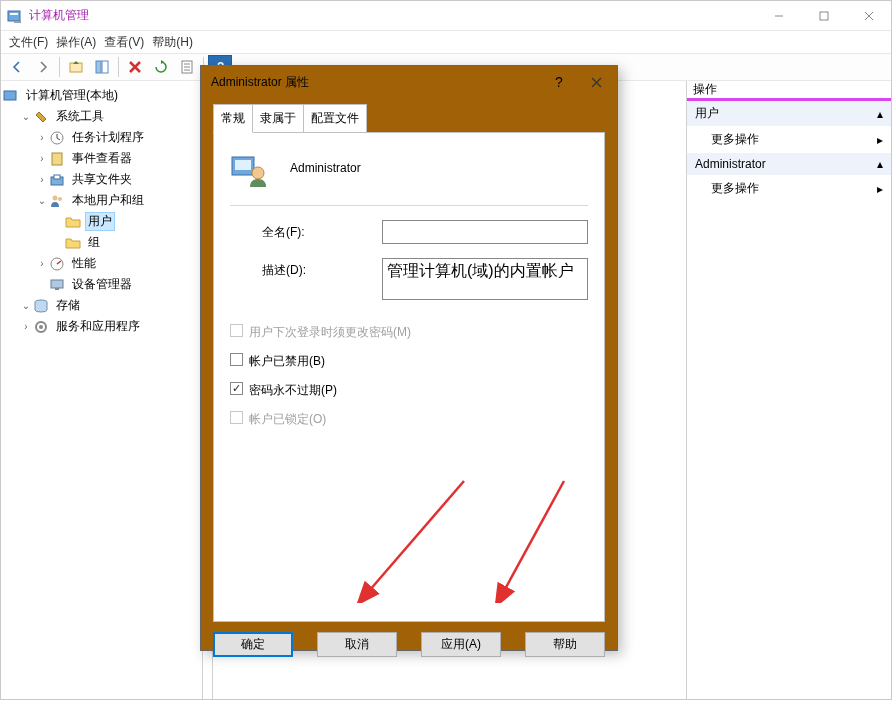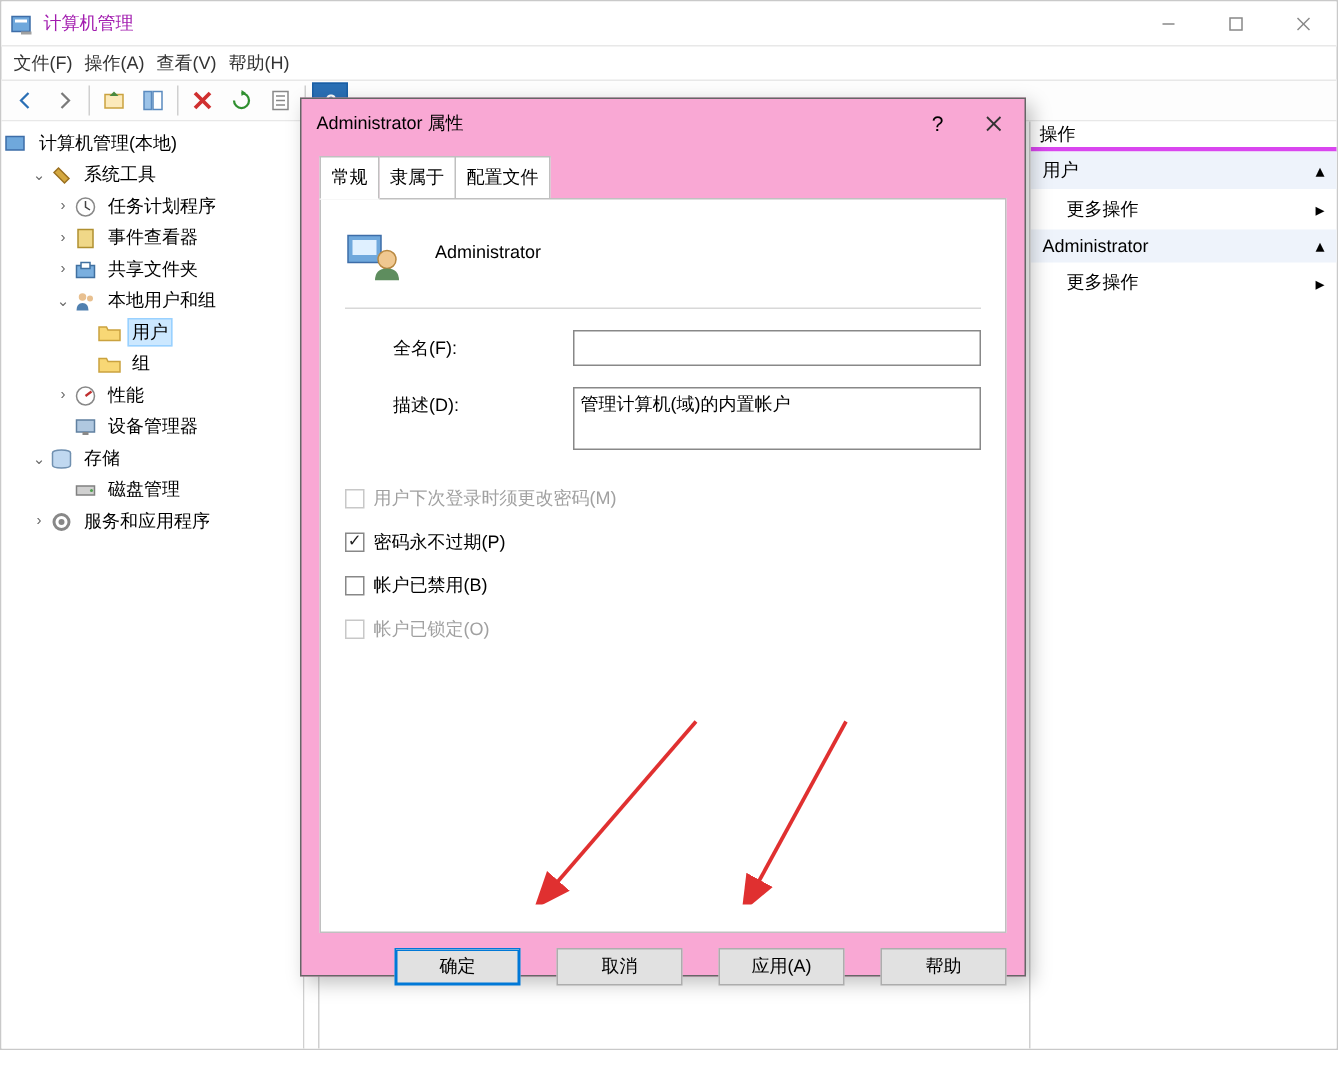"Administrator 属性" .dialog { background: #f9a8d4 -> #a16207; width: 484px -> 418px }
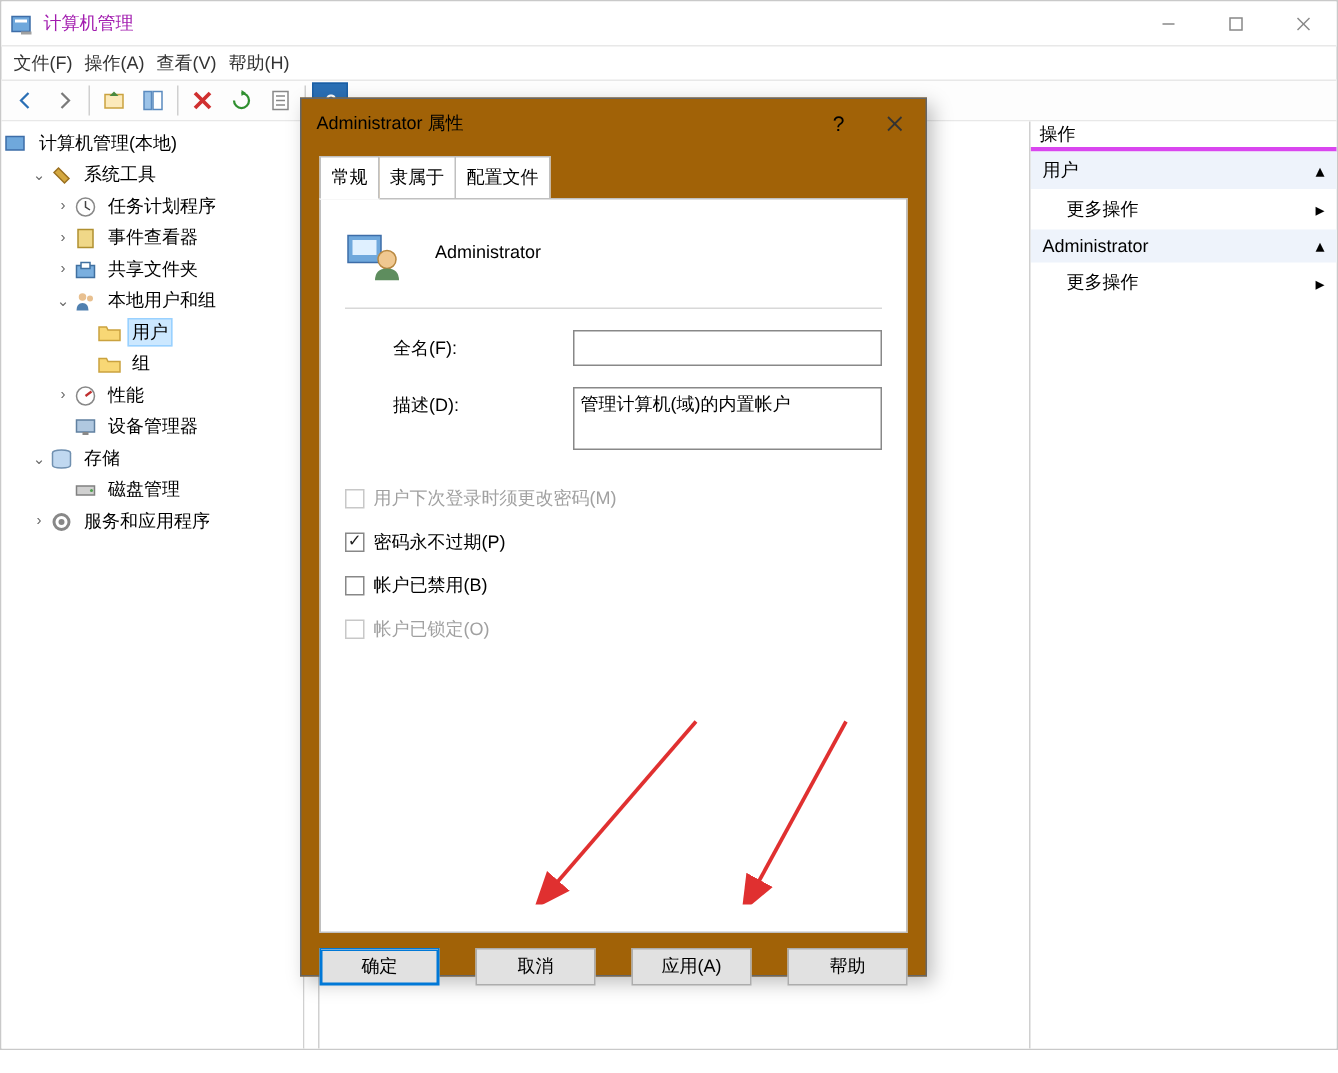"管理计算机(域)的内置帐户" .field-textarea { font-size: 12px -> 16px }
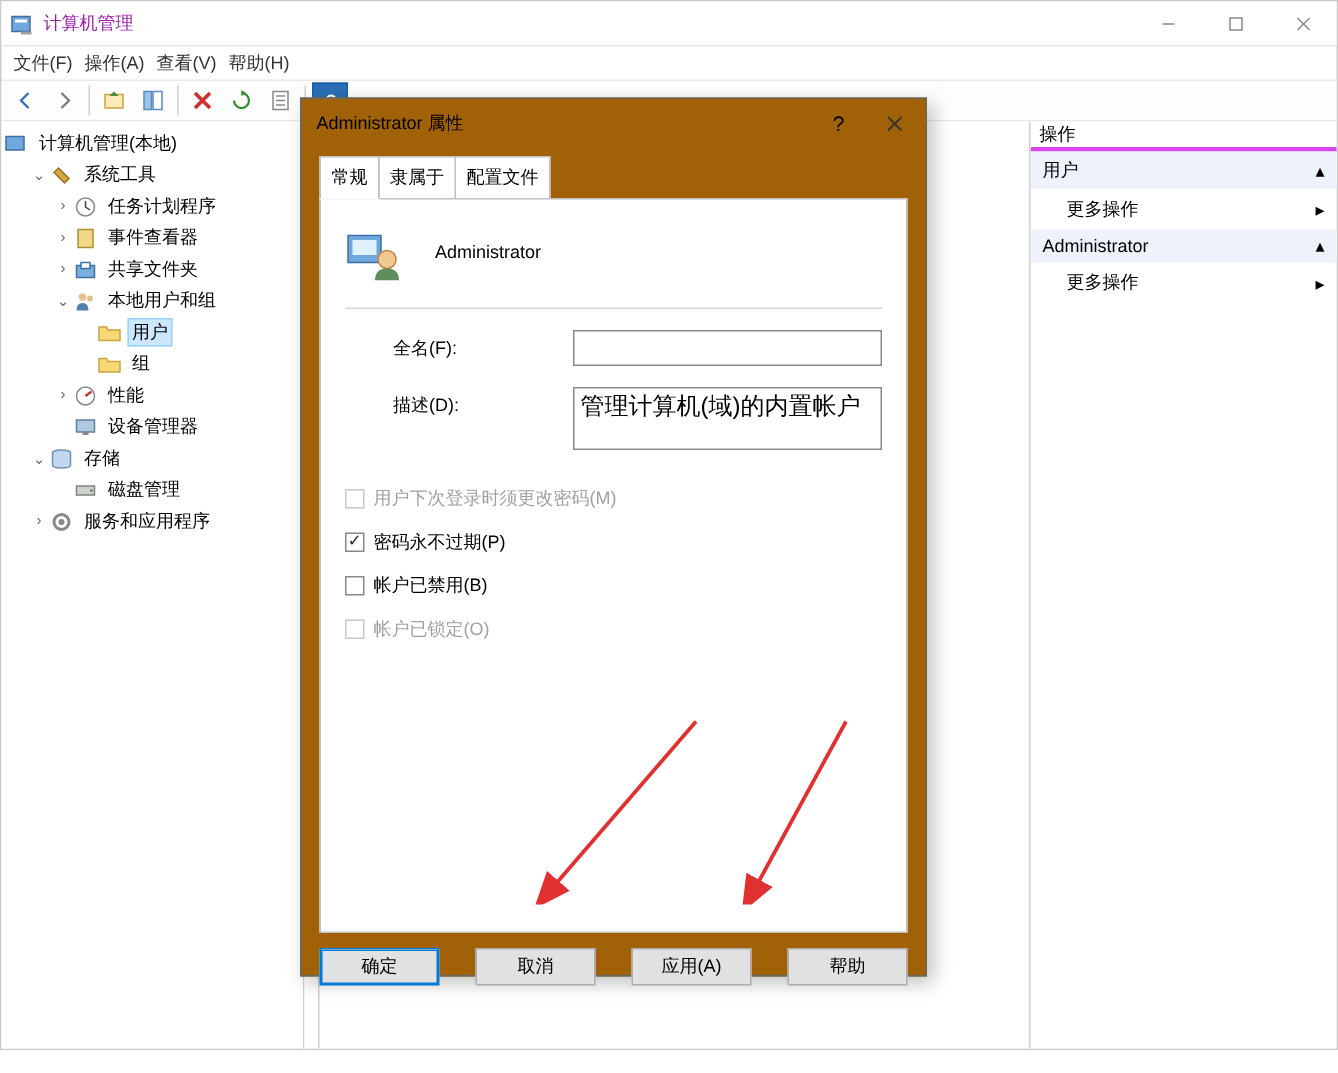"磁盘管理" div.tree-children { html: <div> <div> <span></span> <span> <svg> <rect></rect> <circle></circle> </svg> </span> <span>磁盘管理</span> </div> </div> -> none }
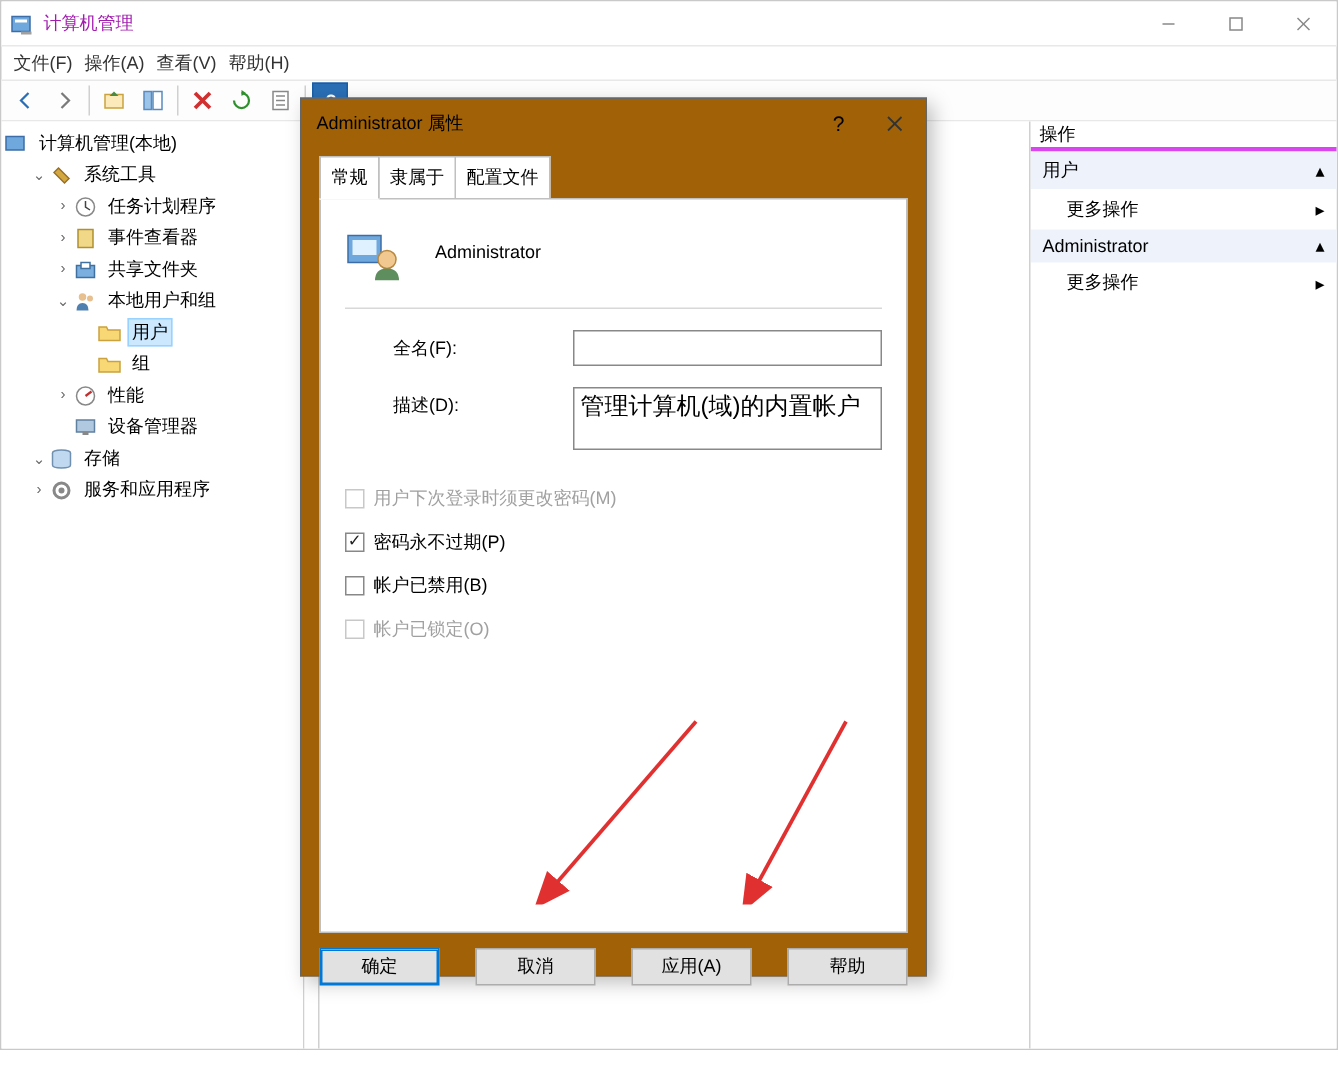"用户下次登录时须更改密码(M)" .chk-row { align-items: center -> flex-start }
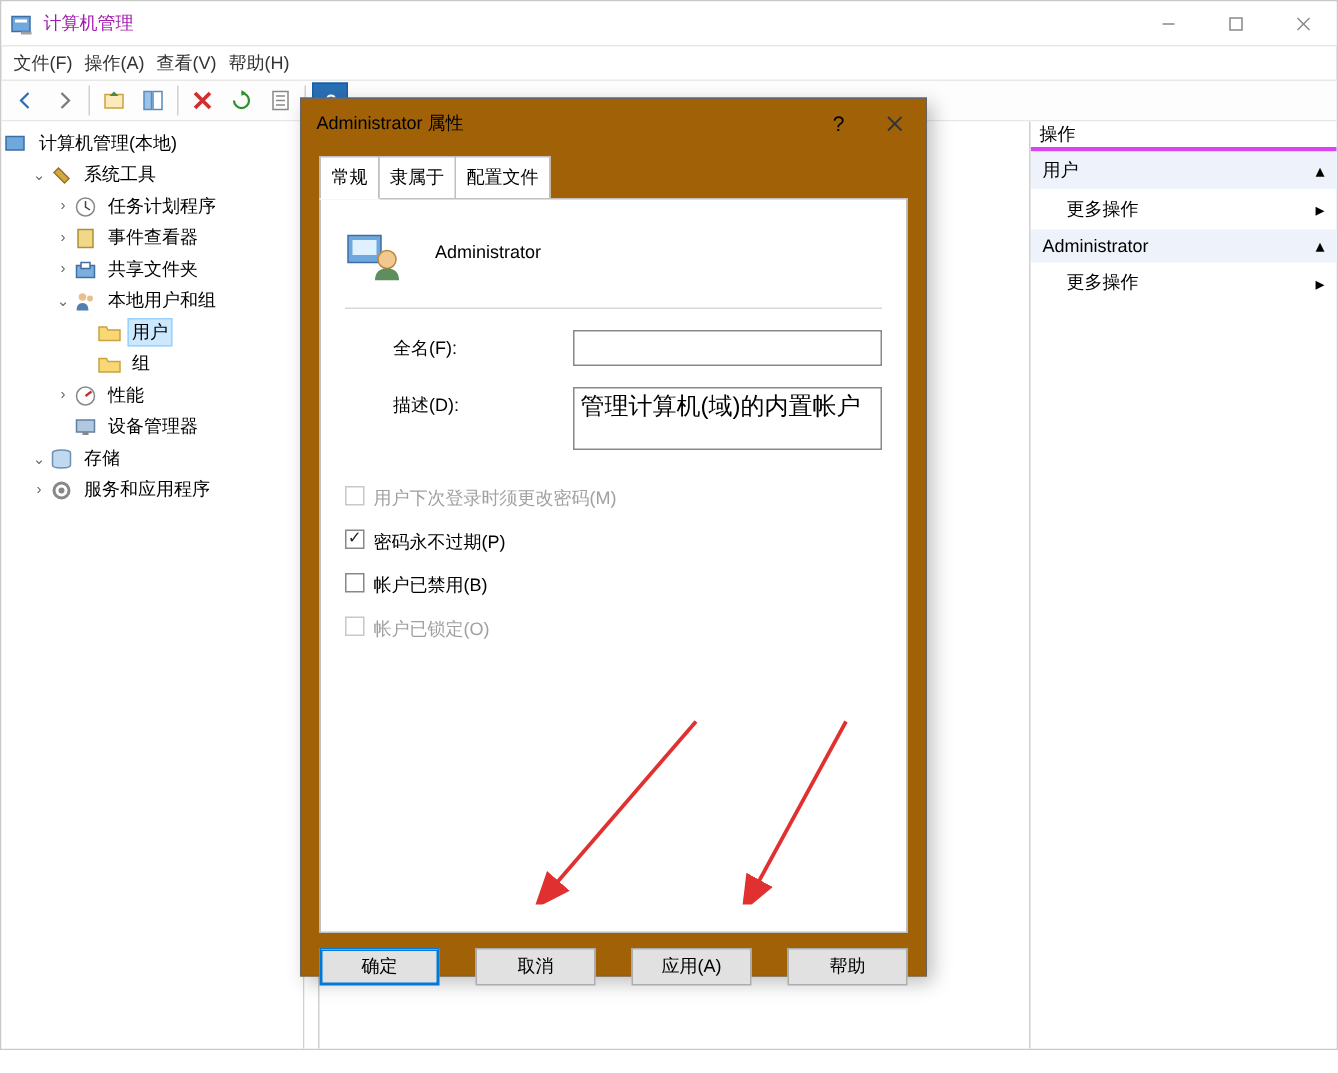"密码永不过期(P)" div.chk-row { order: before "帐户已禁用(B)" -> after "帐户已禁用(B)" }
